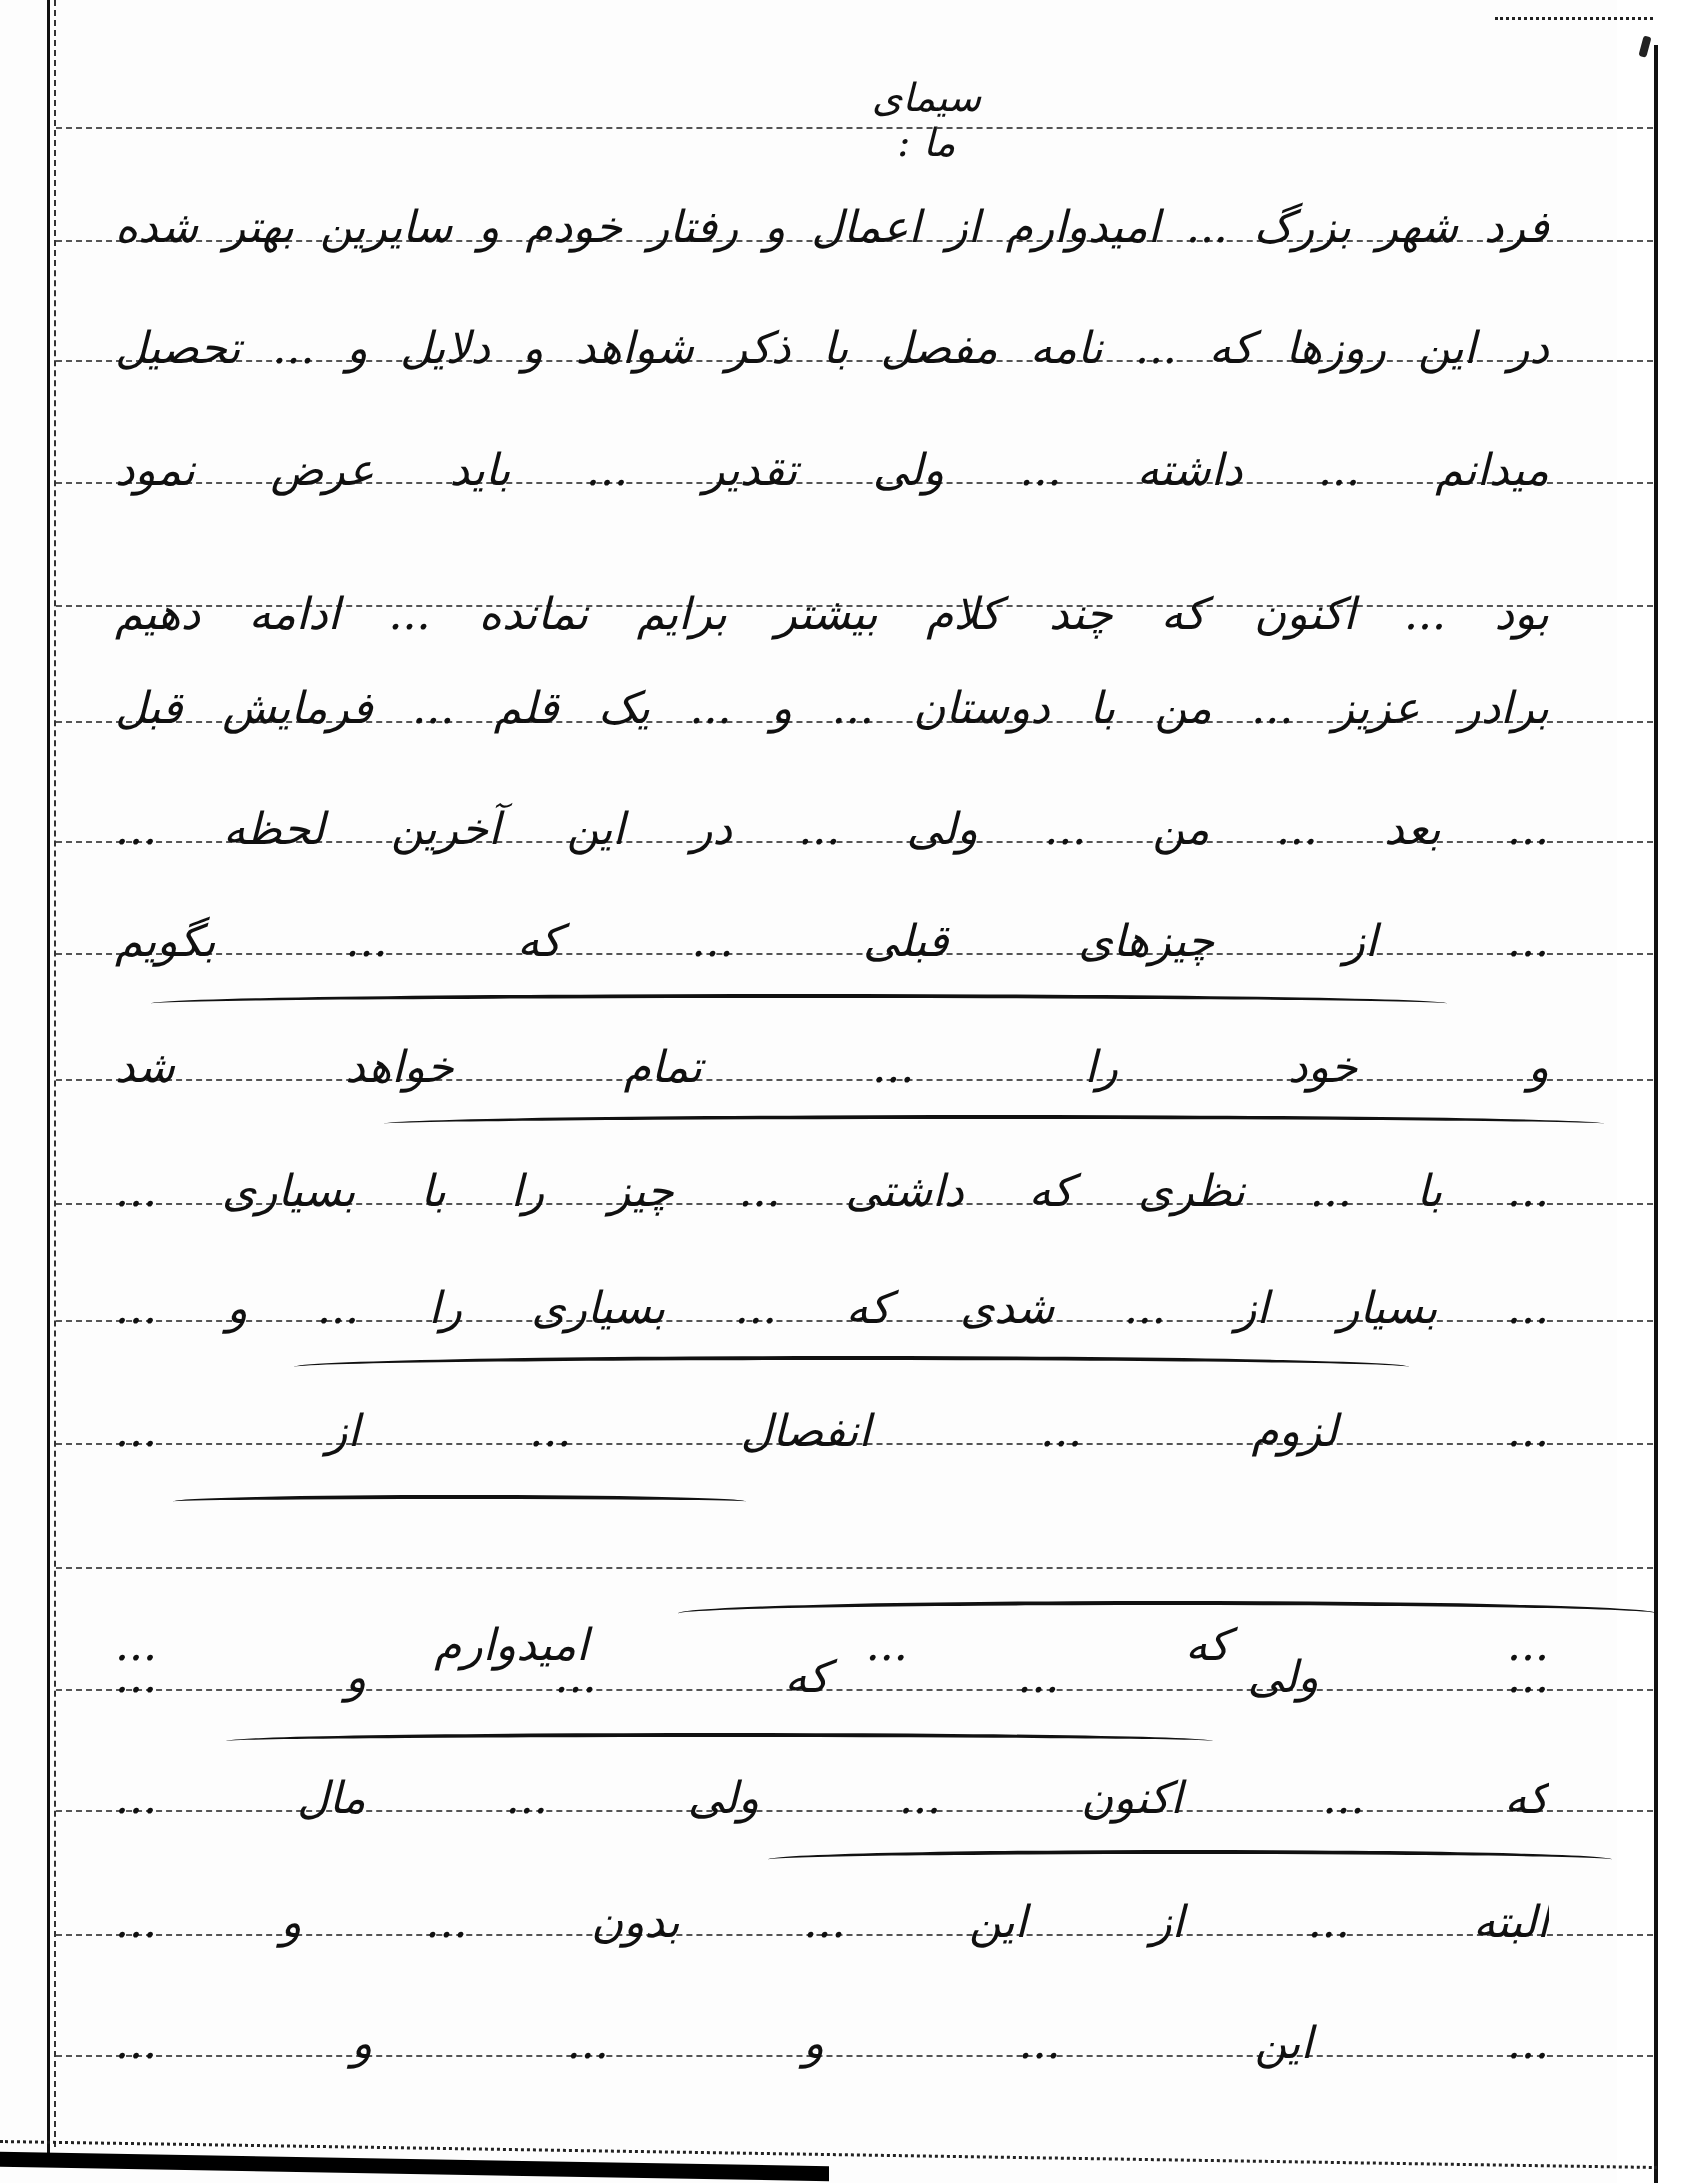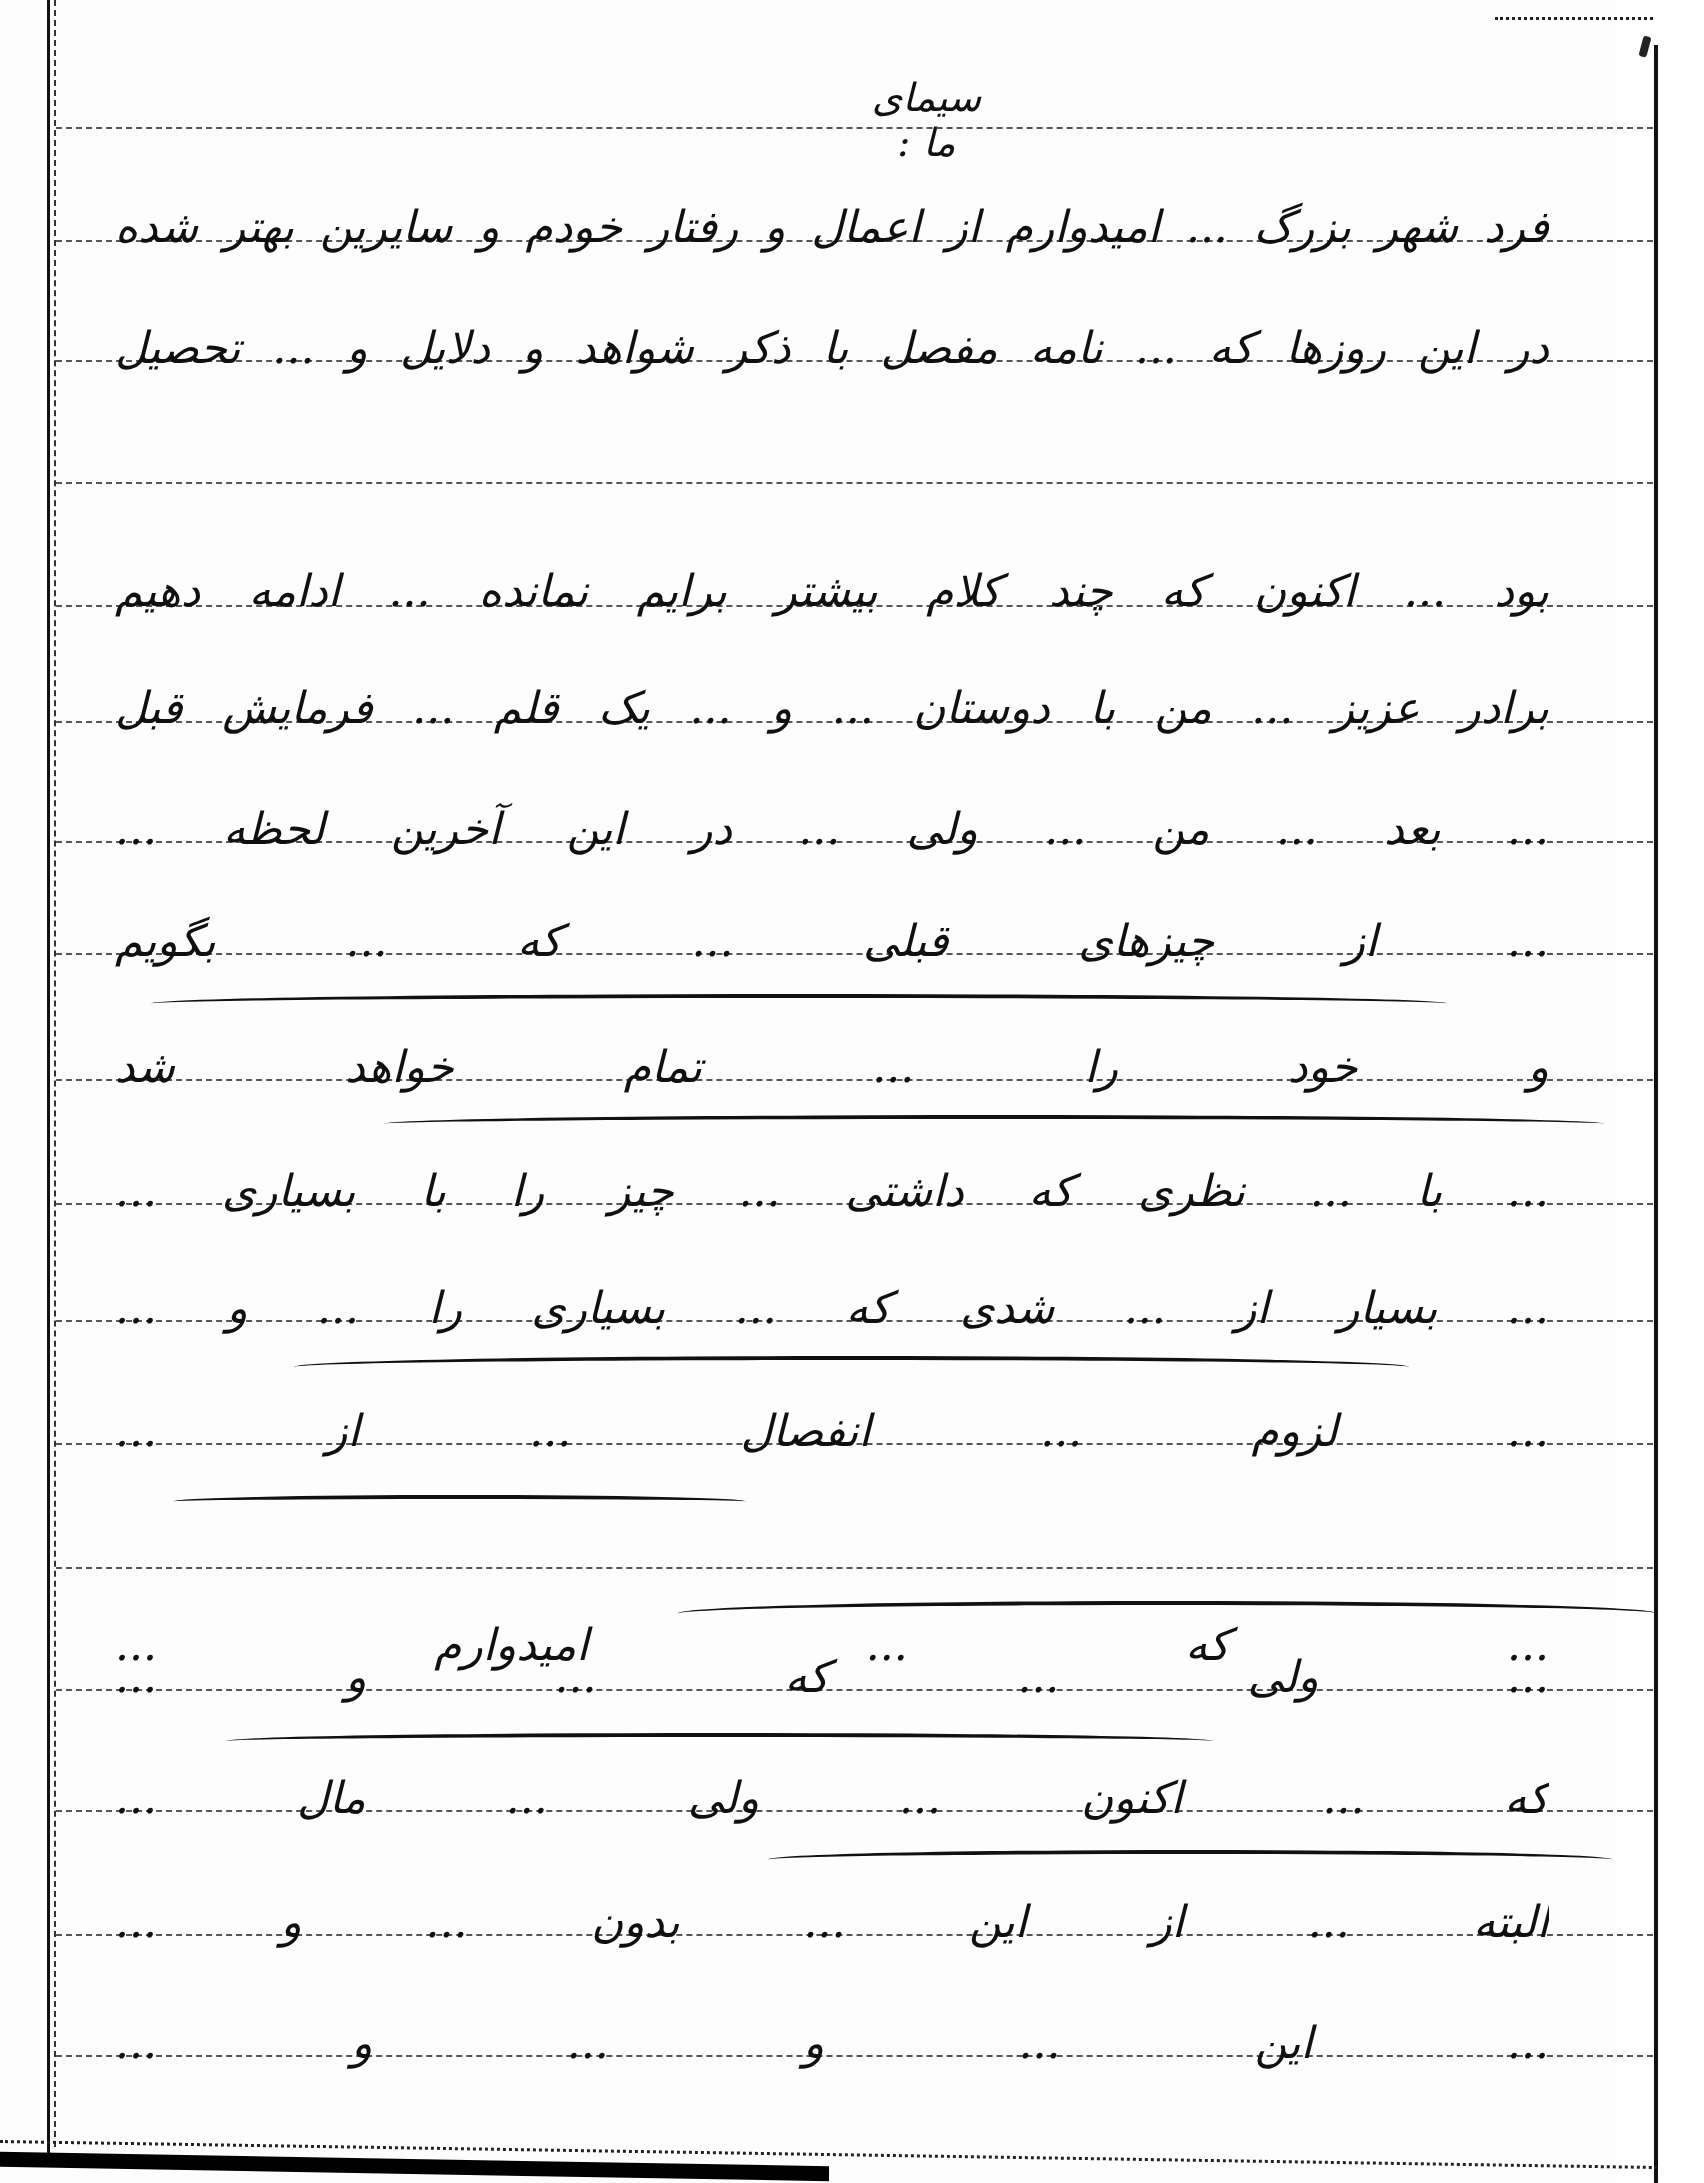"میدانم ... داشته ... ولی" div.line-text { html: none -> <div>میدانم ... داشته ... ولی تقدیر ... باید عرض نمود</div> }
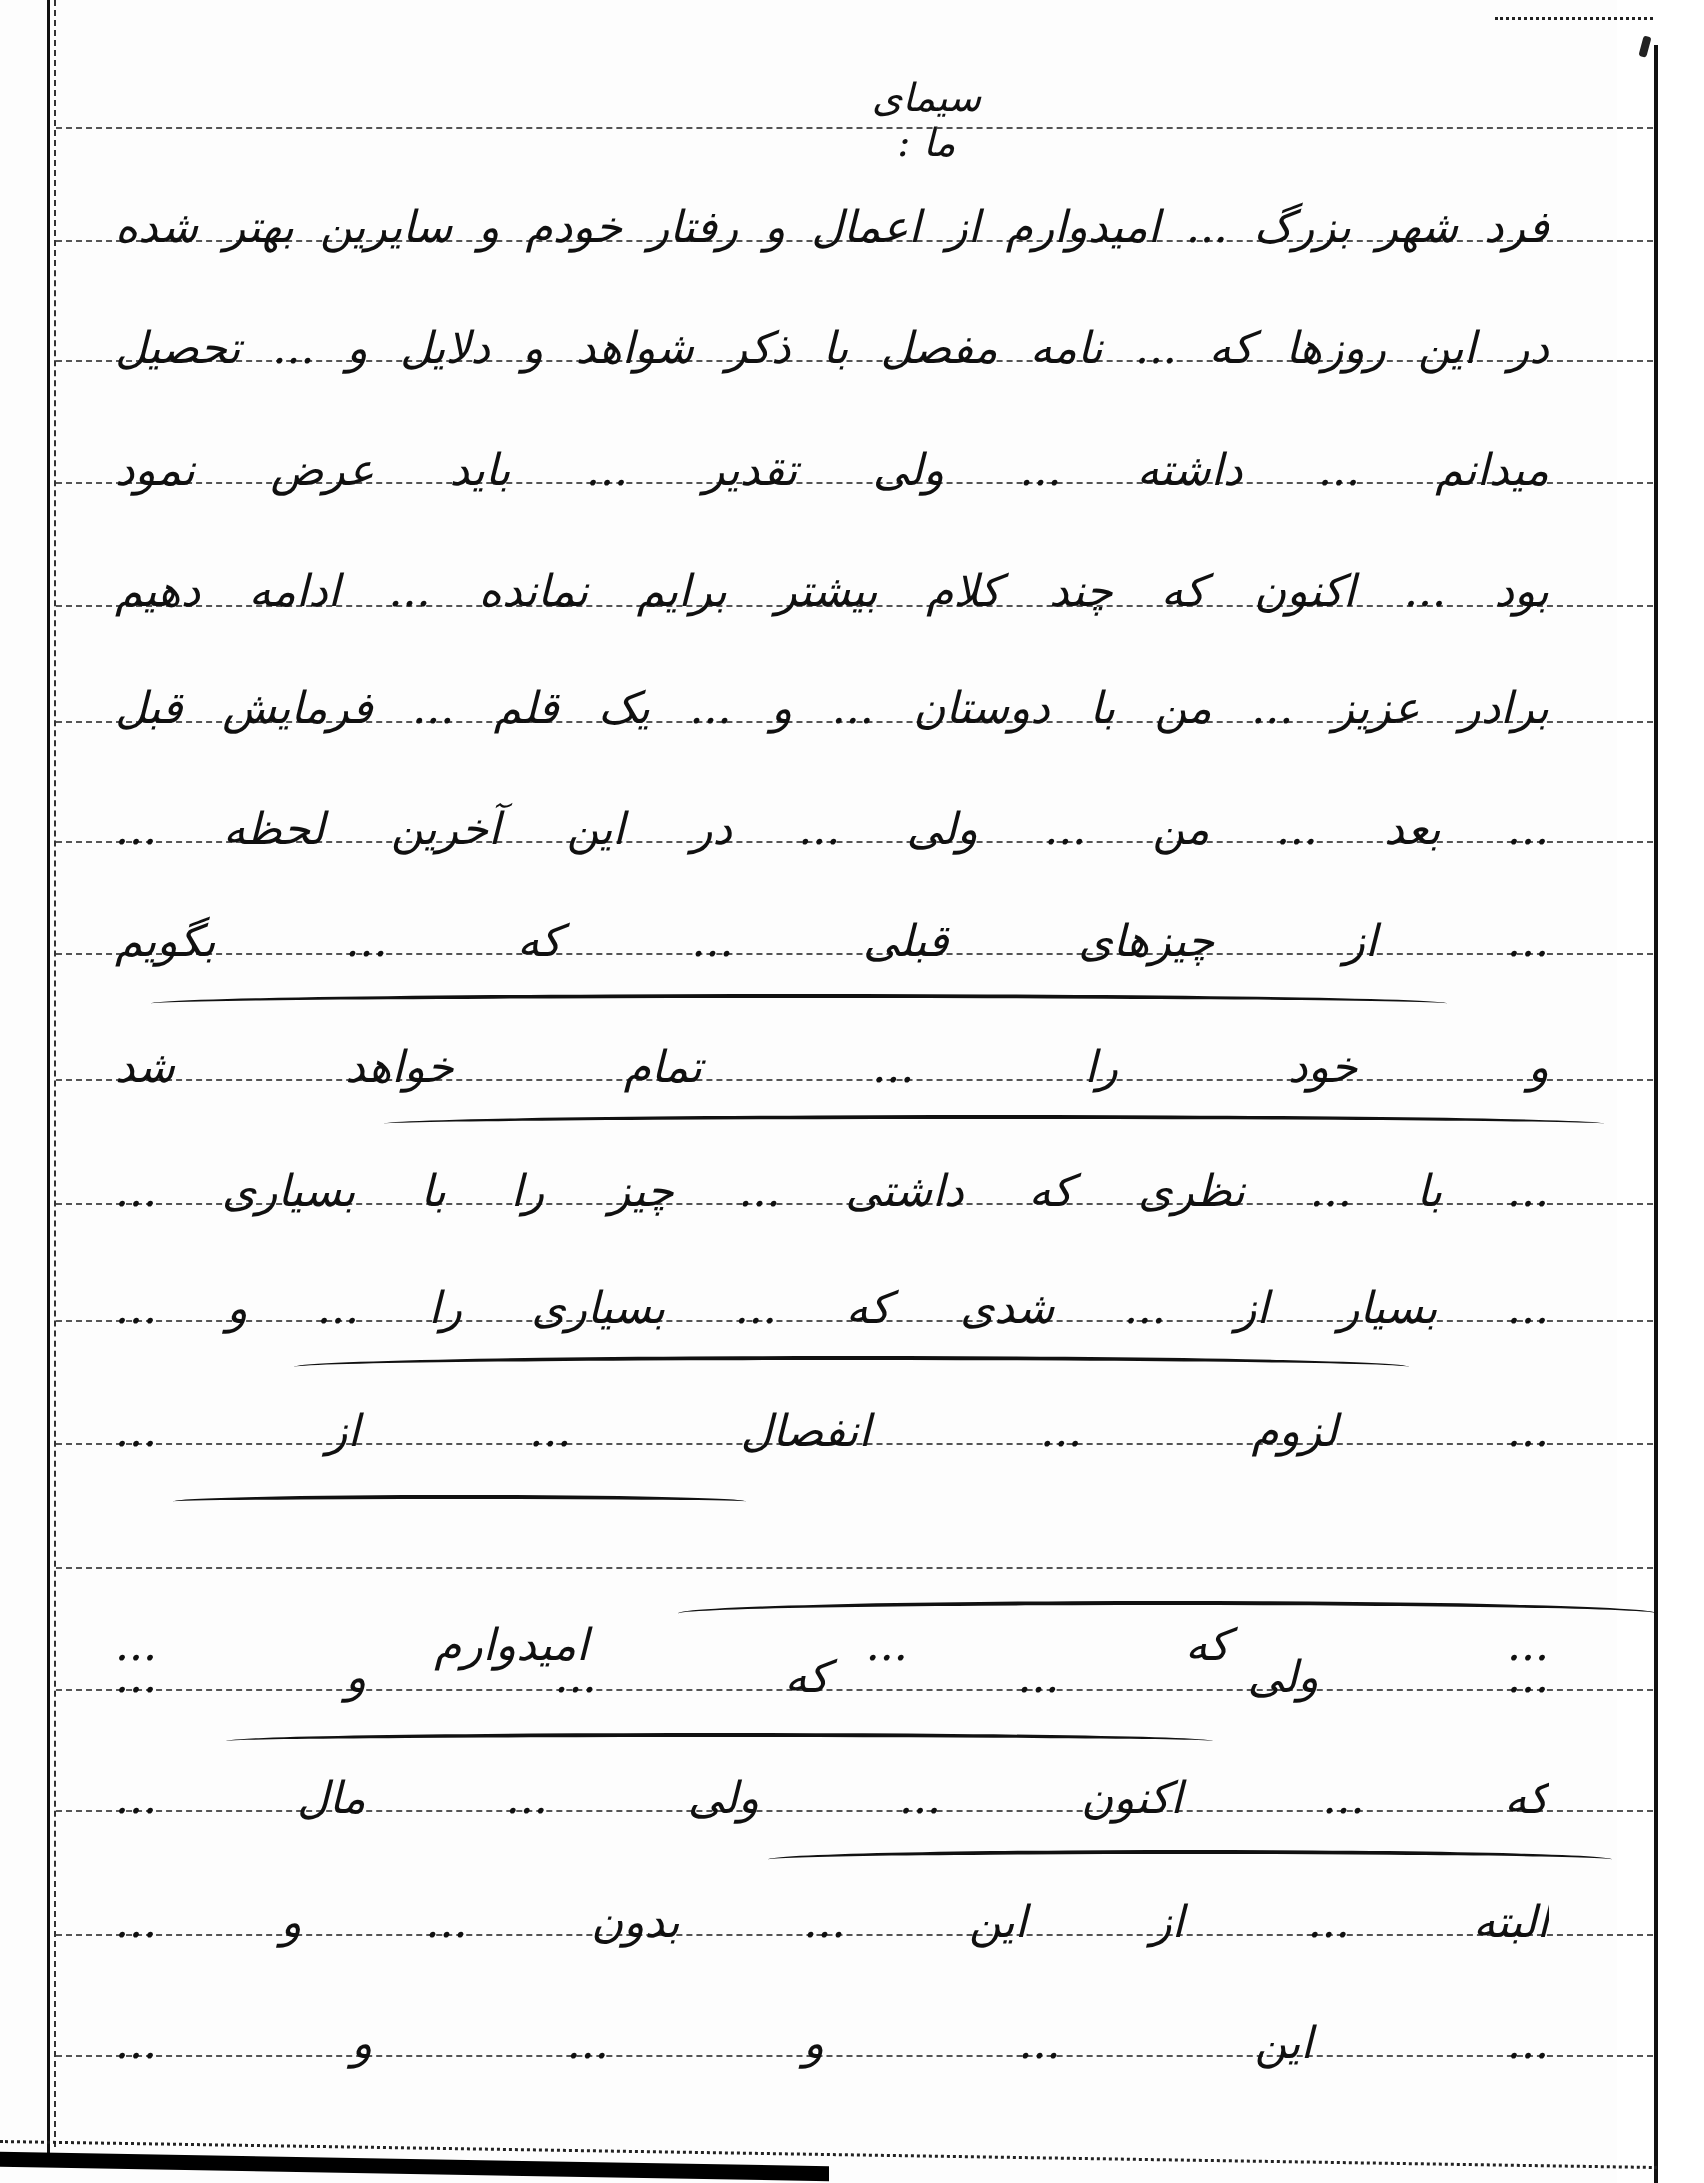"بود ... اکنون که چند" div.line-text { top: 561px -> 584px }
